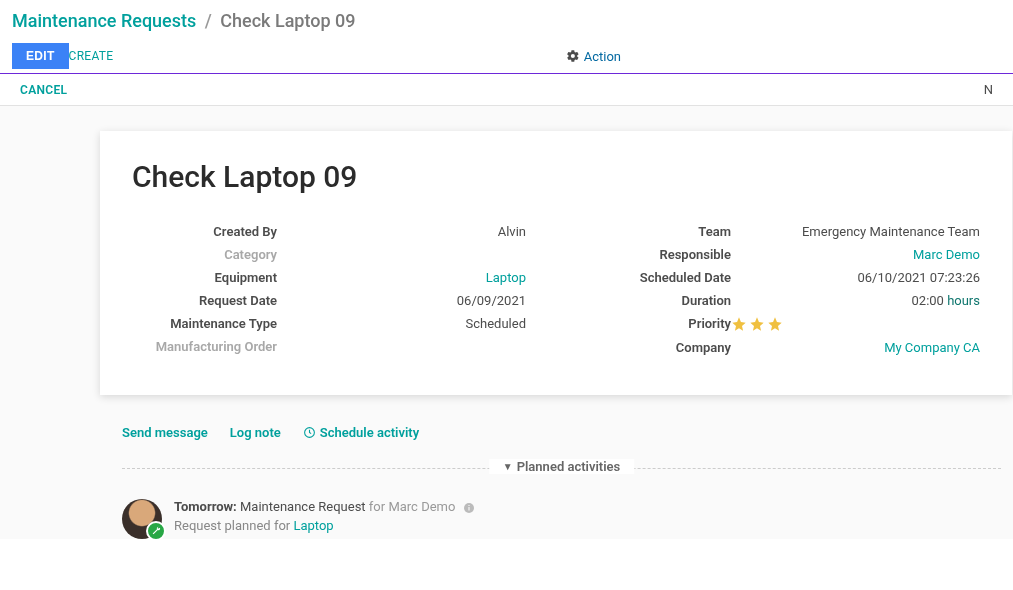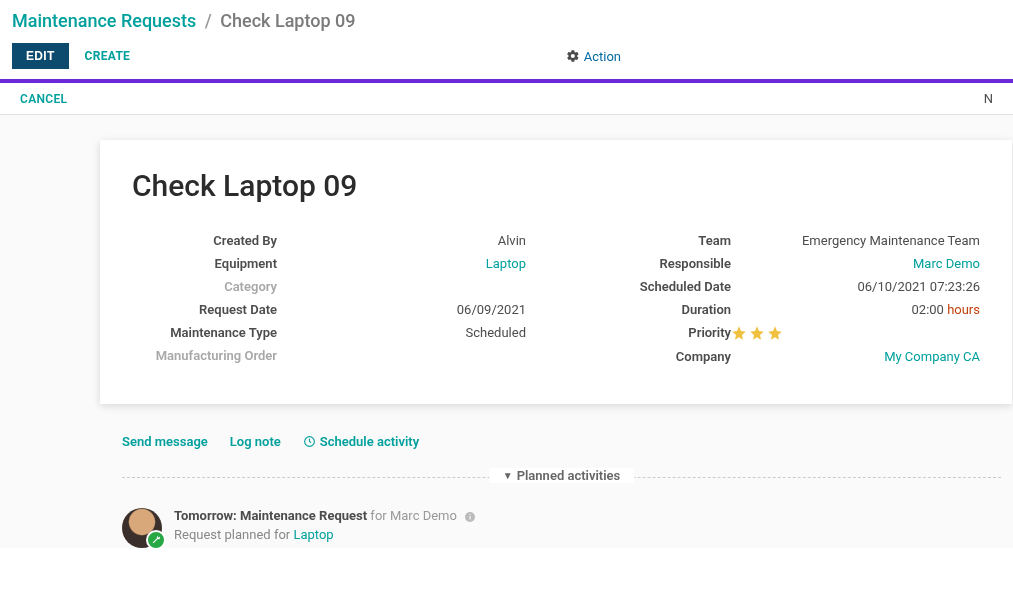"EDIT" .btn-edit { background: #0c4a6e -> #3b82f6; margin-right: 16px -> none }
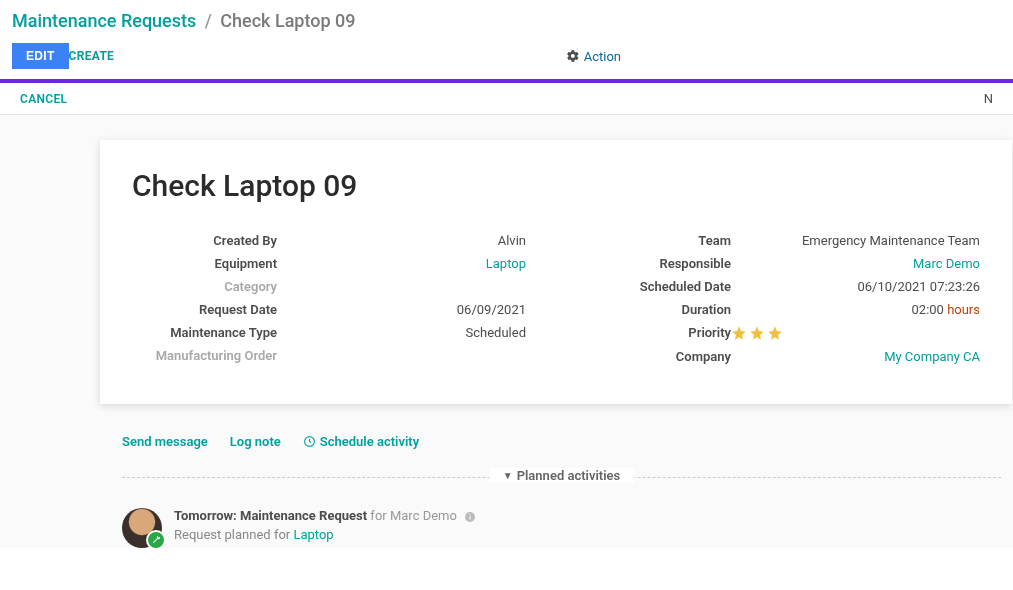"CREATE" .btn-create { font-weight: 700 -> 400 }
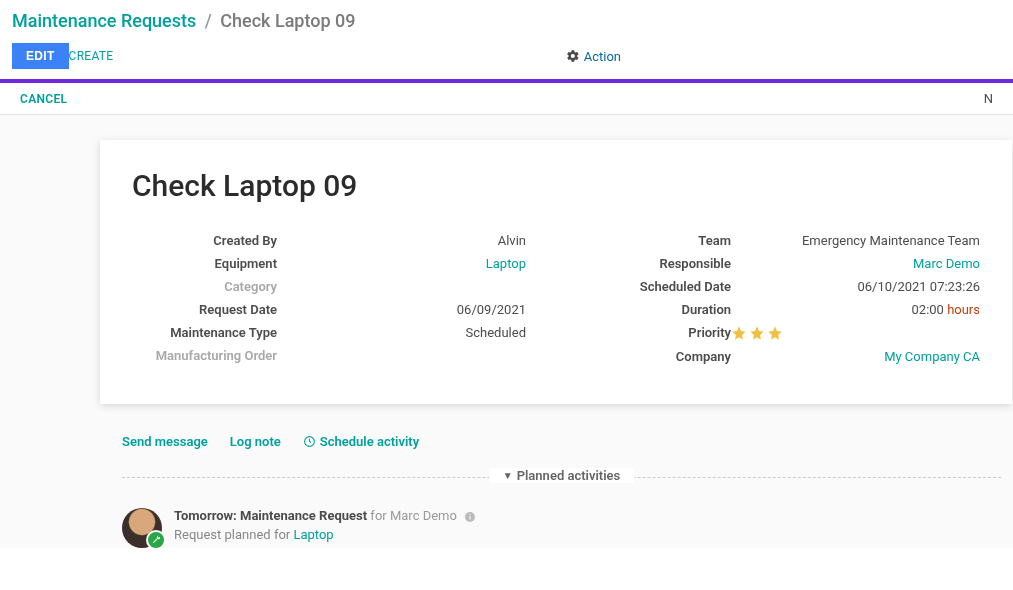"CANCEL" .statusbar { border-top: 4px solid #6d28d9 -> 1px solid #6d28d9; margin-top: 10px -> 4px }
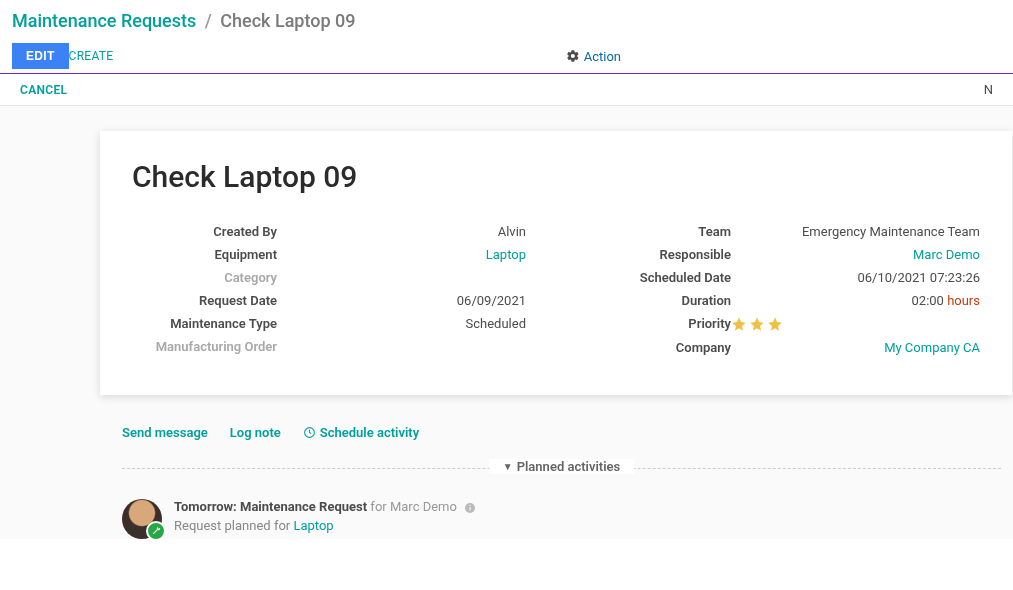"Equipment" div.row { order: before "Category" -> after "Category" }
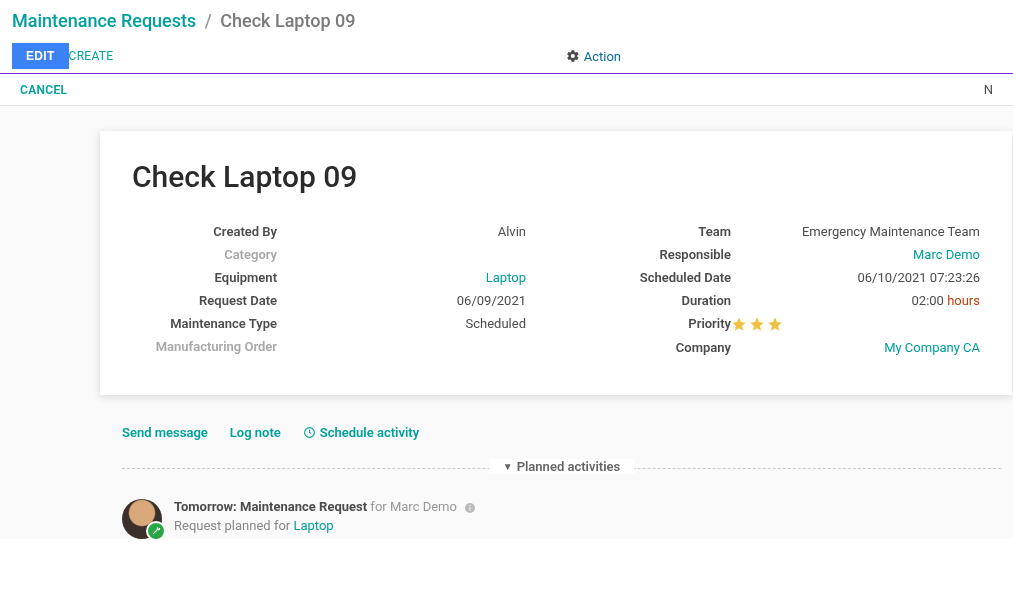"hours" span { color: #c2410c -> #0f766e }
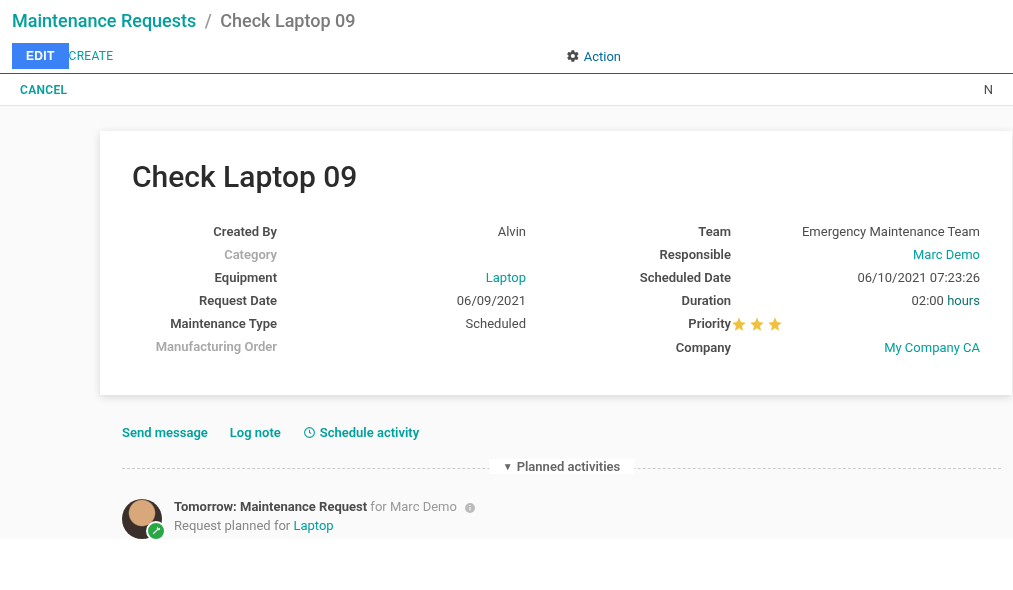"Maintenance Request" .act-line1 .req { font-weight: 700 -> 400 }
